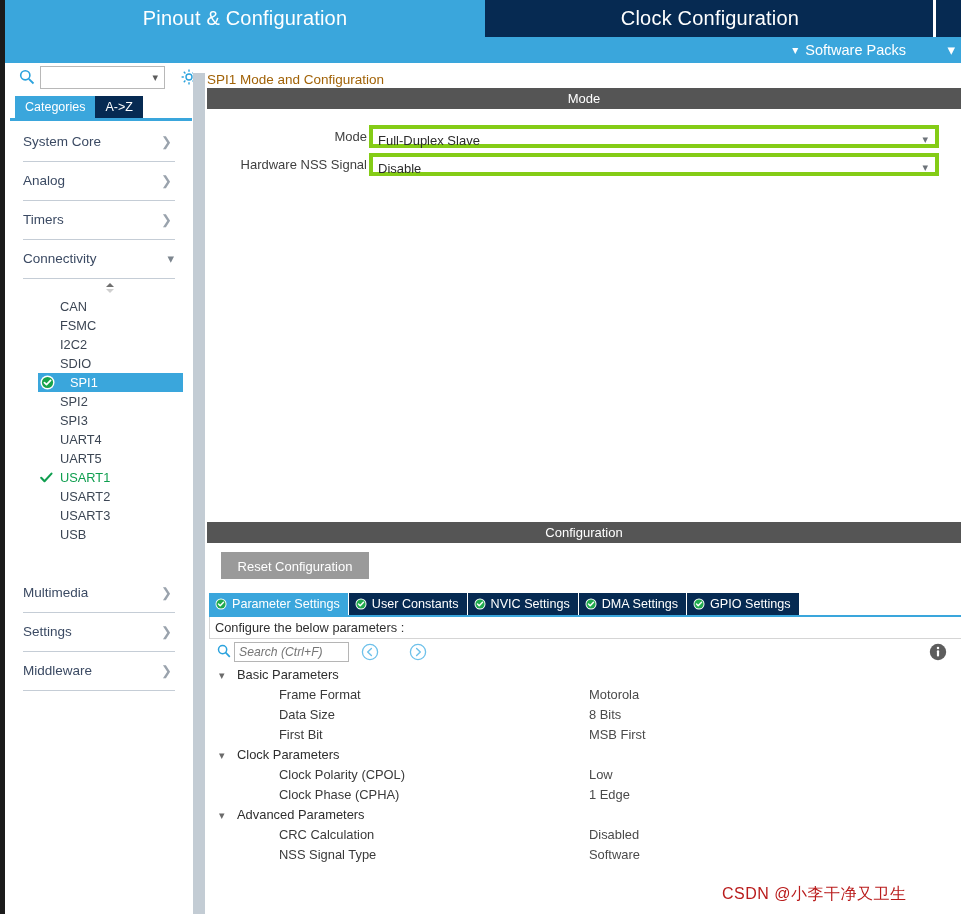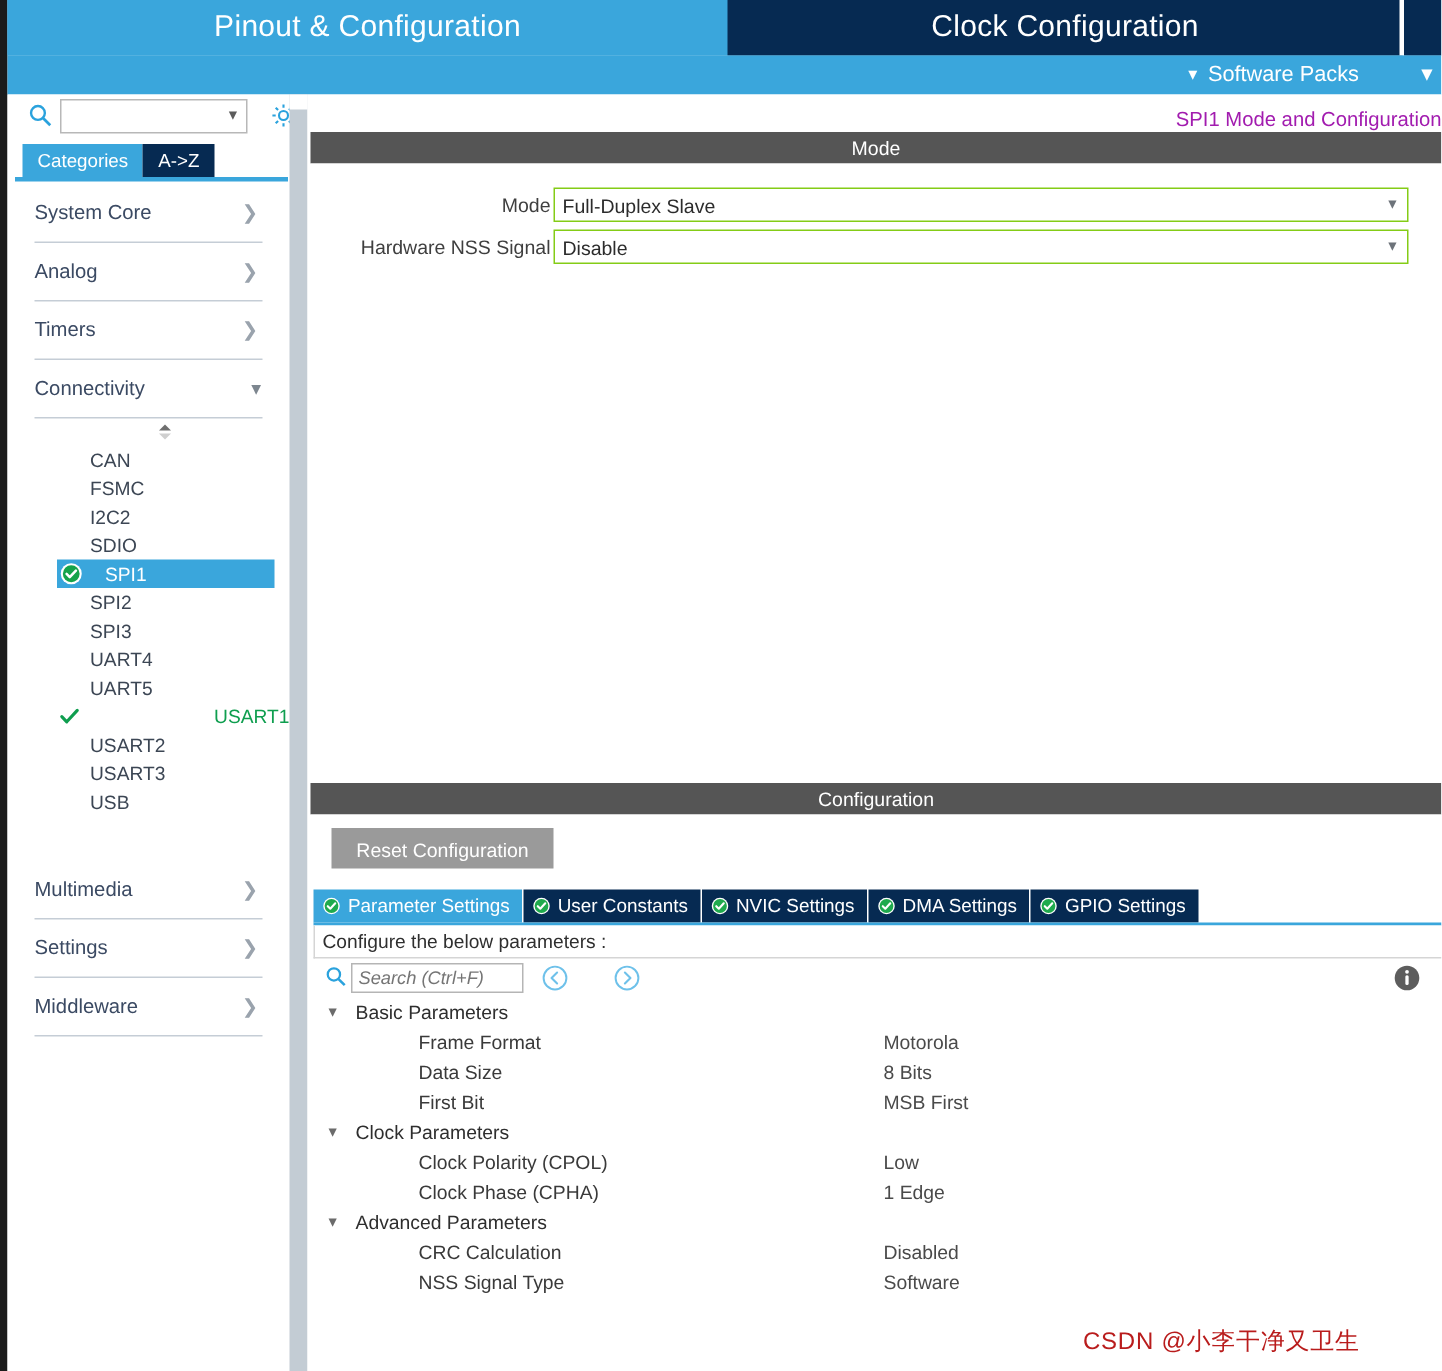"SPI1 Mode and Configuration" .pane-title { color: #a21caf -> #a16207; text-align: right -> left }
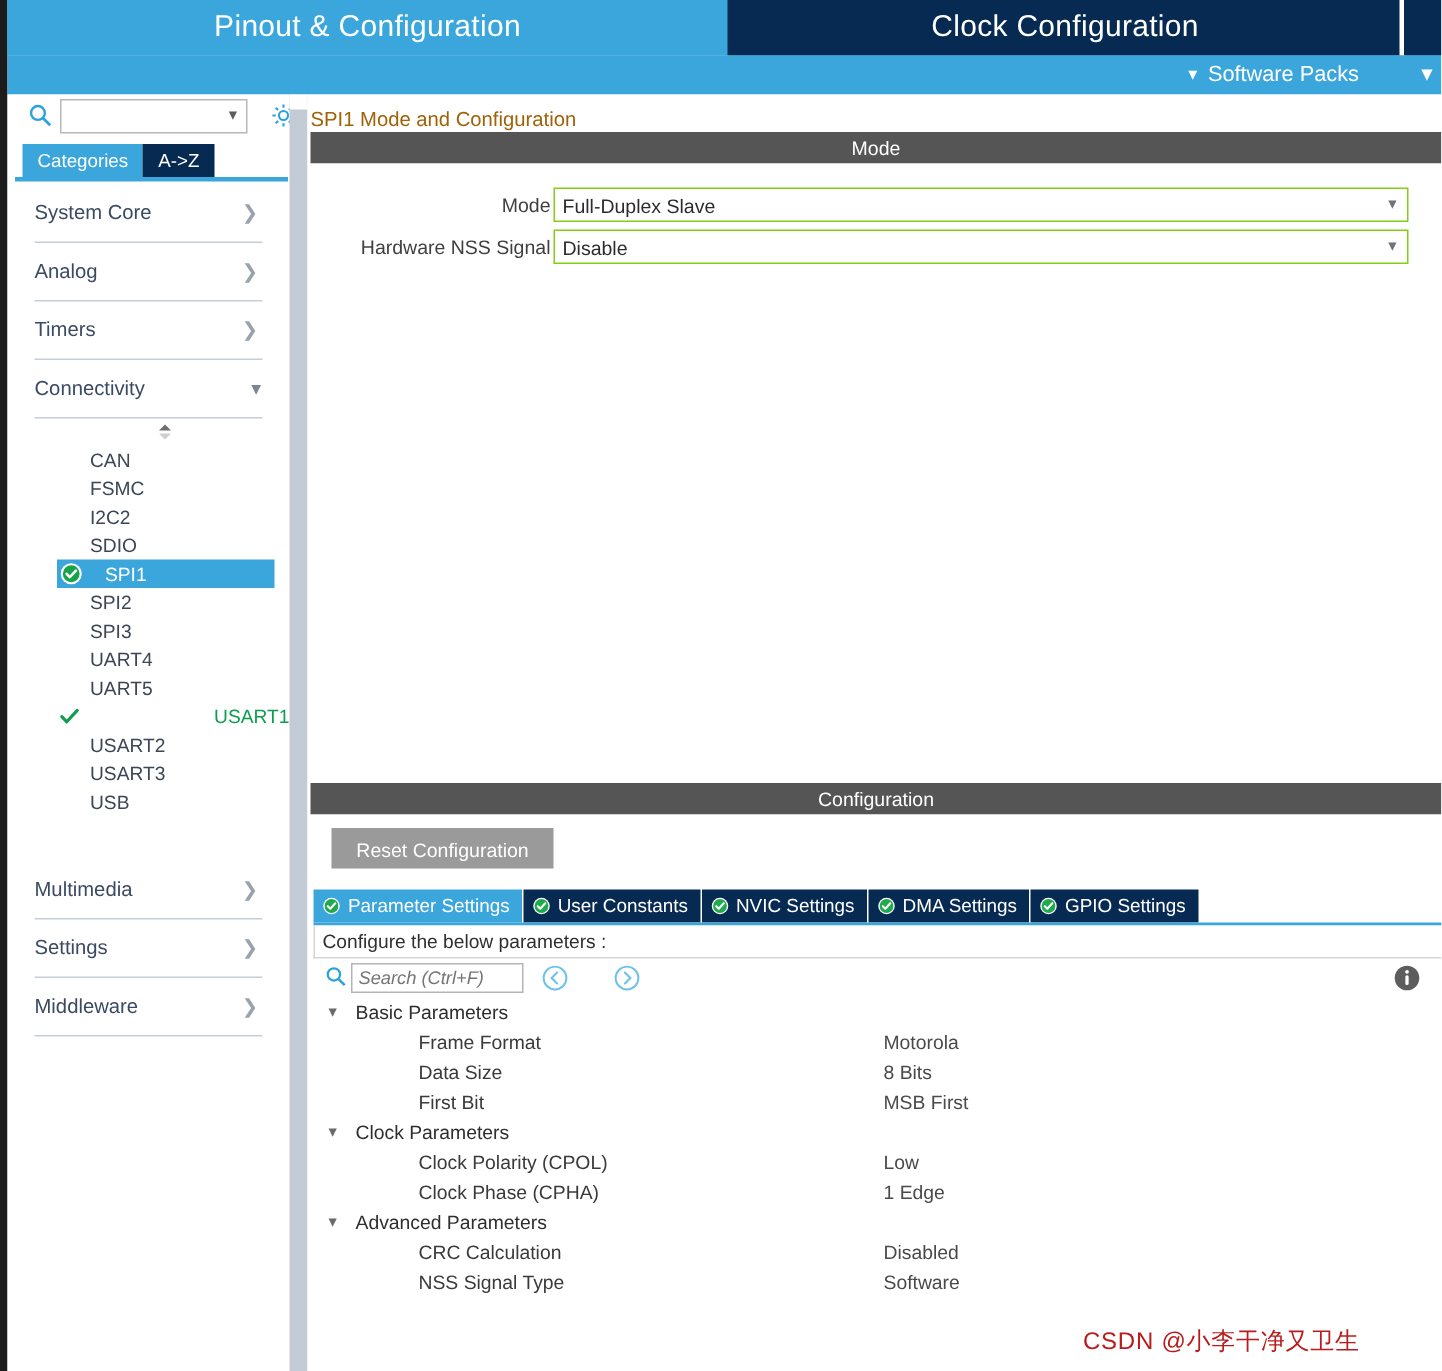"Full-Duplex Slave" .fieldselect { border: 1px solid #84cc16 -> 4px solid #84cc16 }
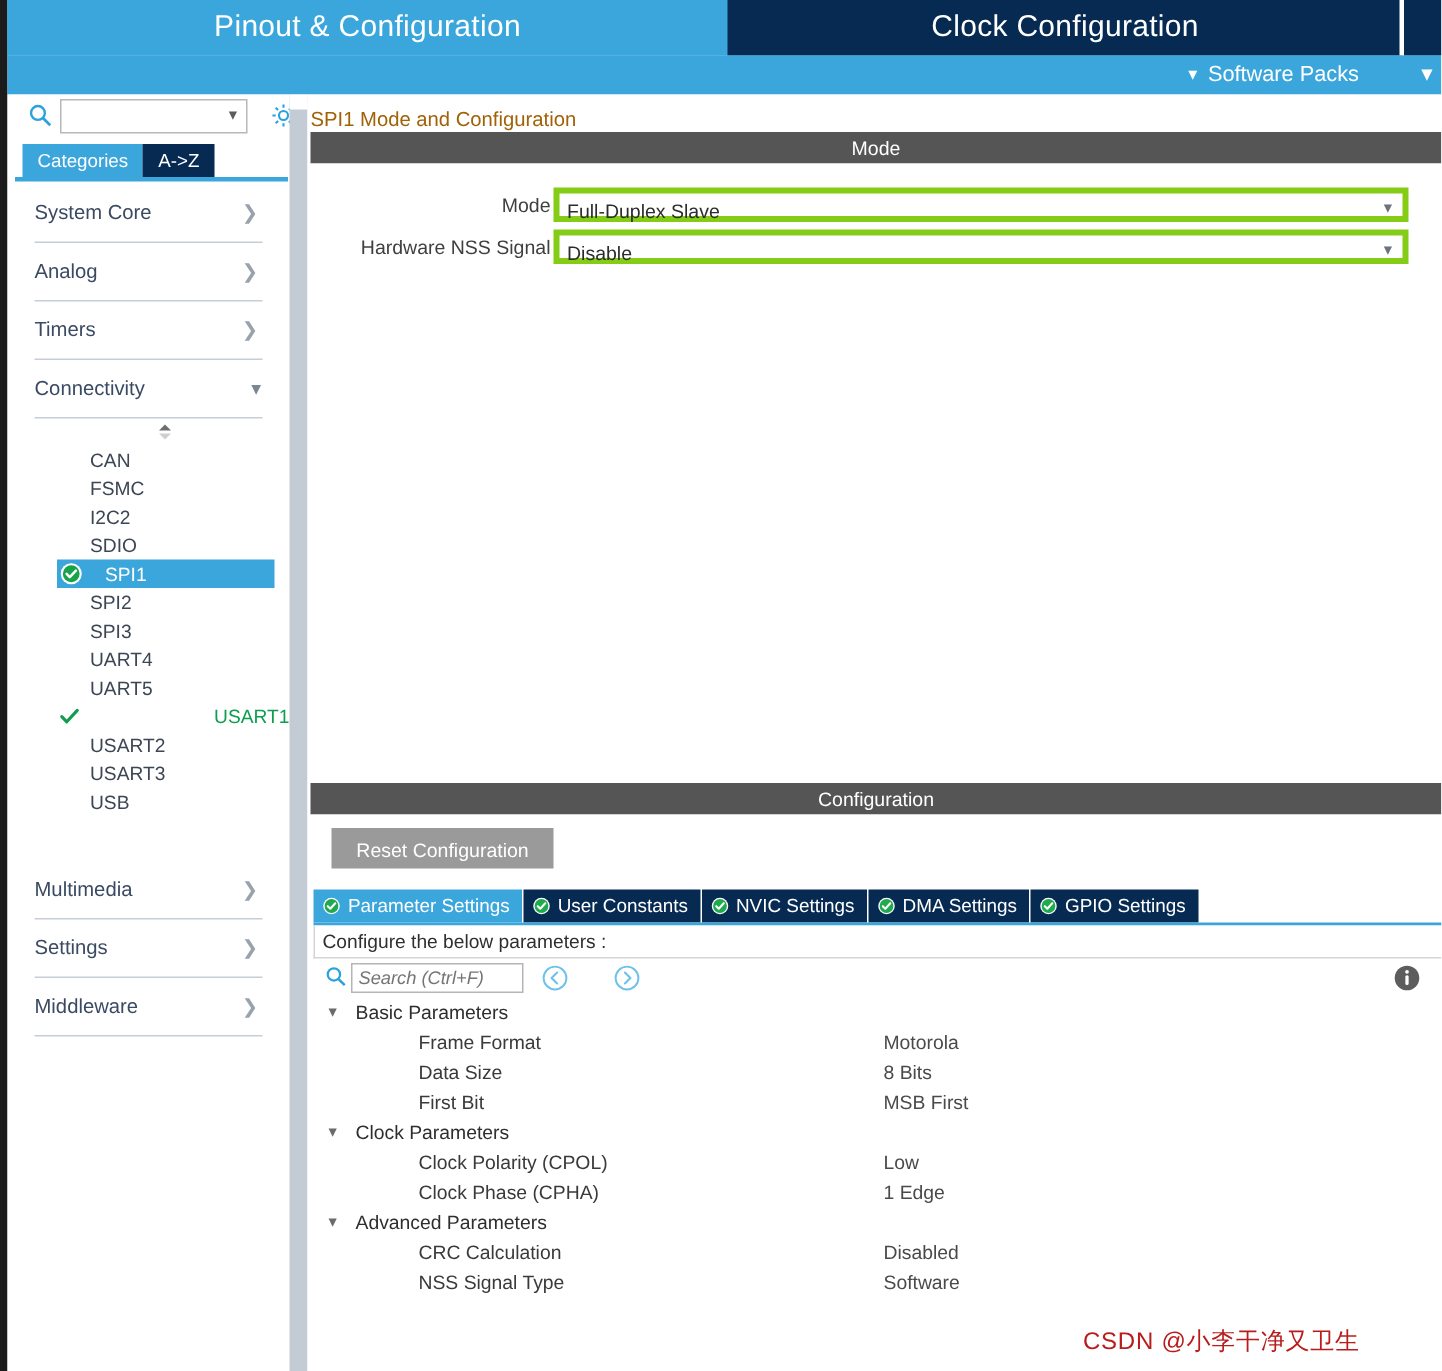"USART1" .periph.enabled { text-align: right -> none }
